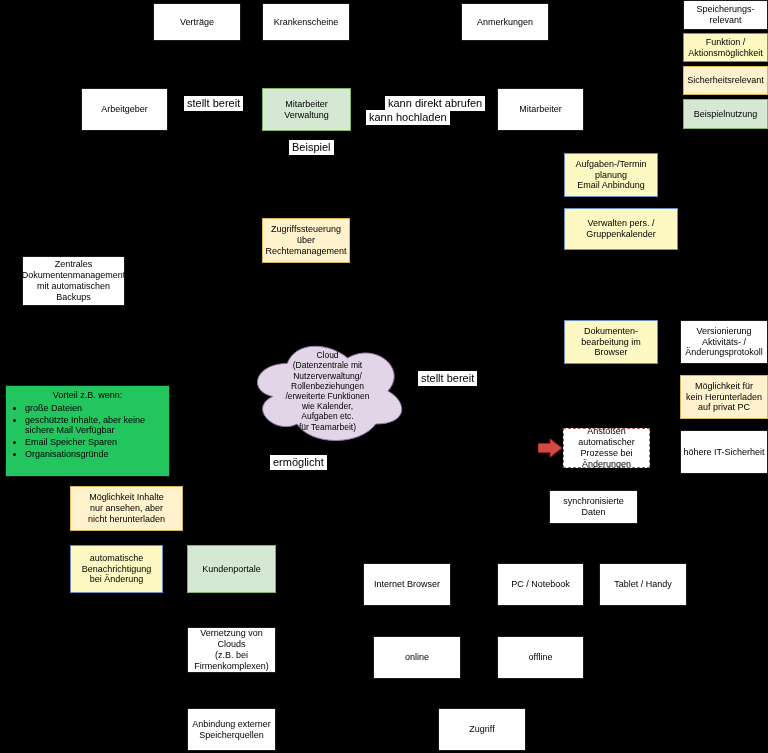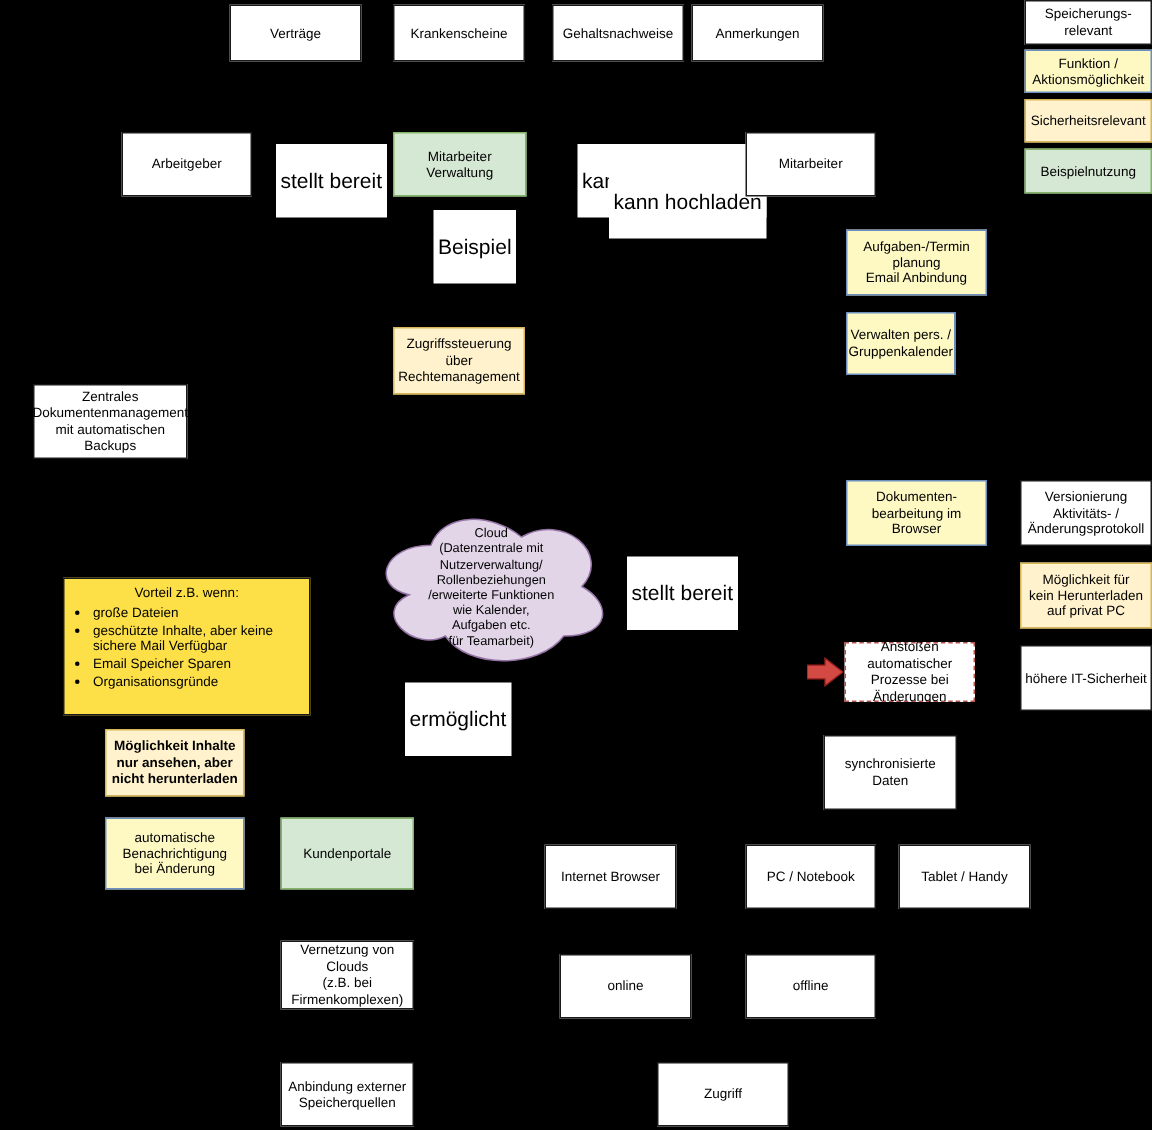"Gehaltsnachweise" div.node { html: <div> <span>Gehaltsnachweise</span> </div> -> none }
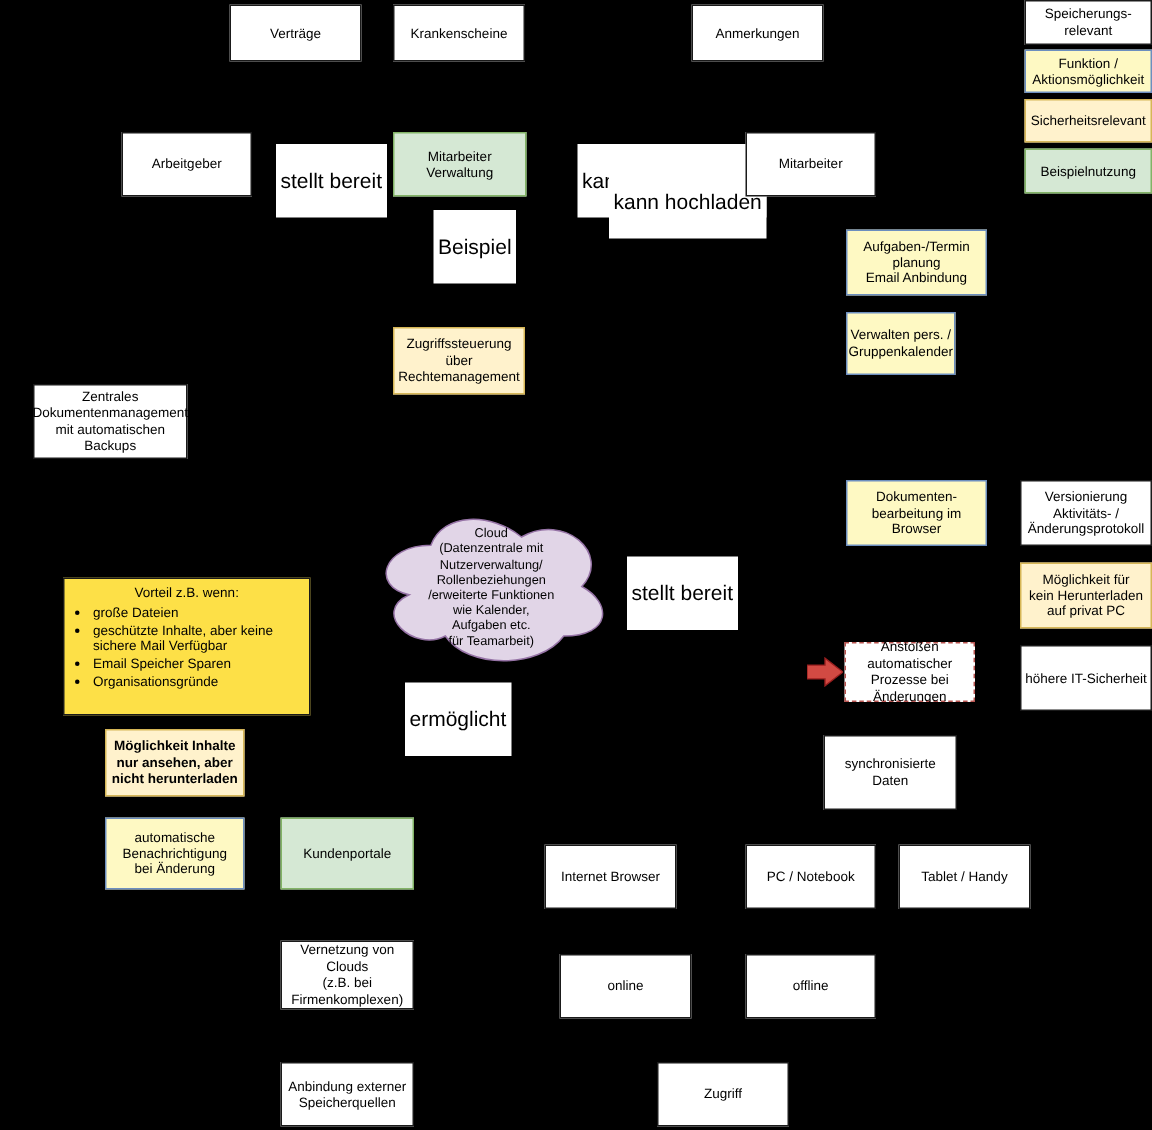"stellt bereit" .n-label { font-size: 14px -> 11px; padding: 16px 3px -> 1px 3px }
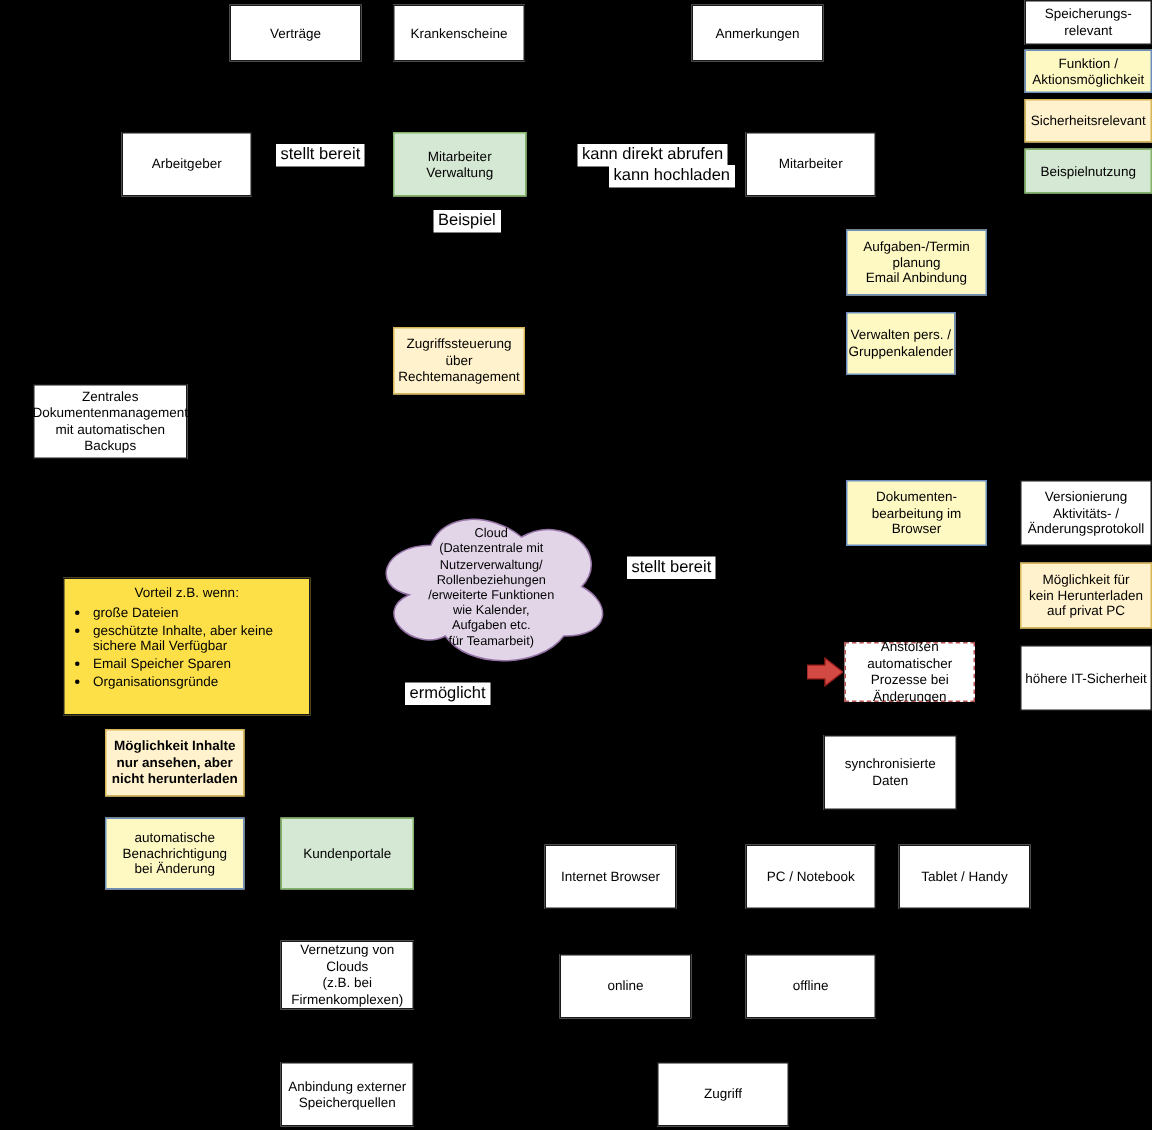"kann hochladen" div.node { left: 406px -> 366px }
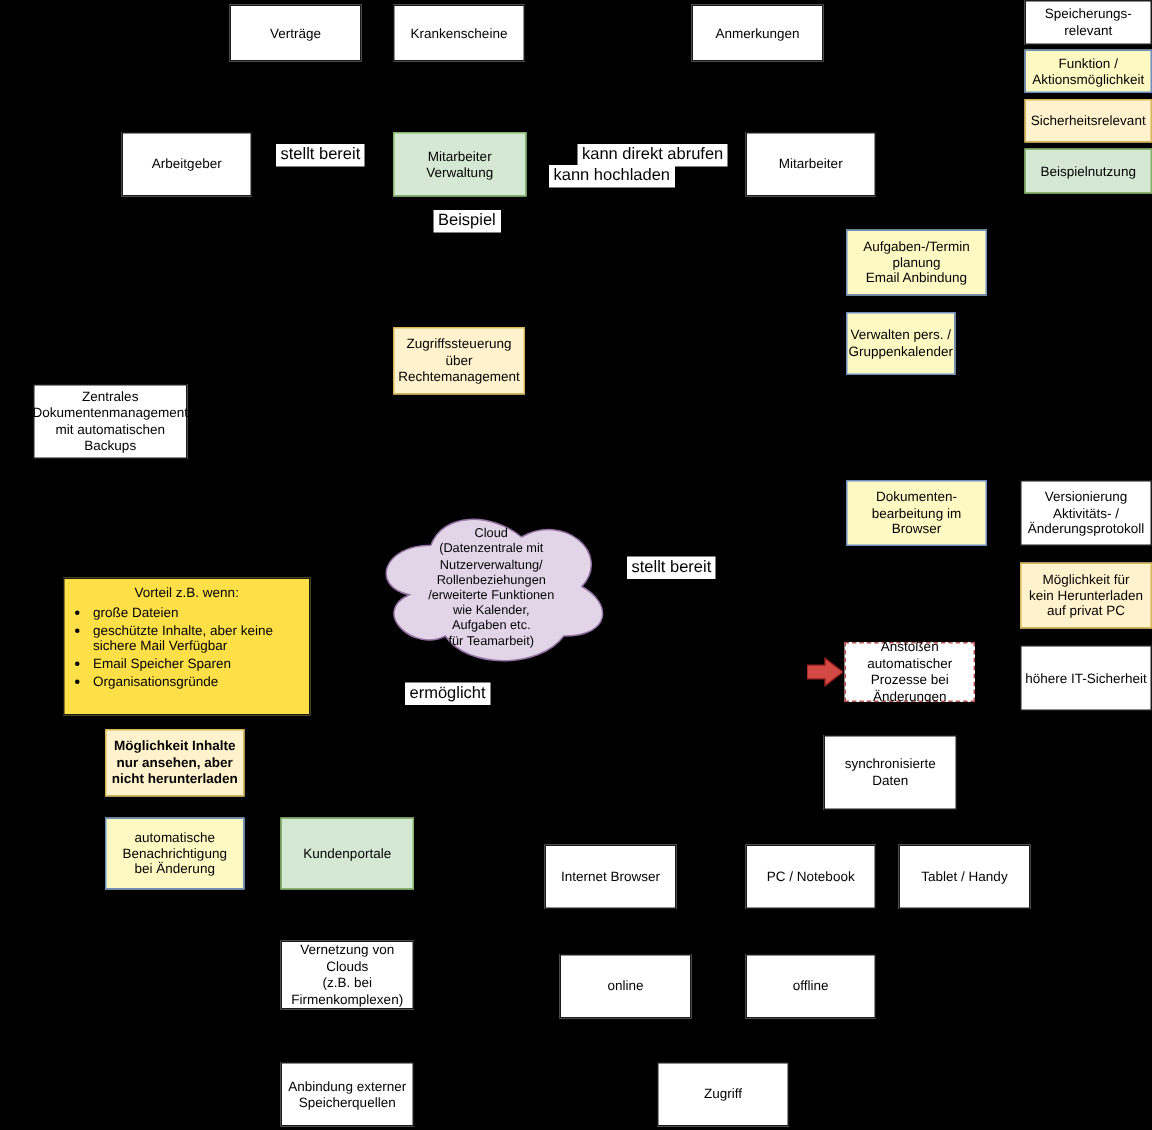"Verwalten pers. /" div.node { width: 73px -> 114px }
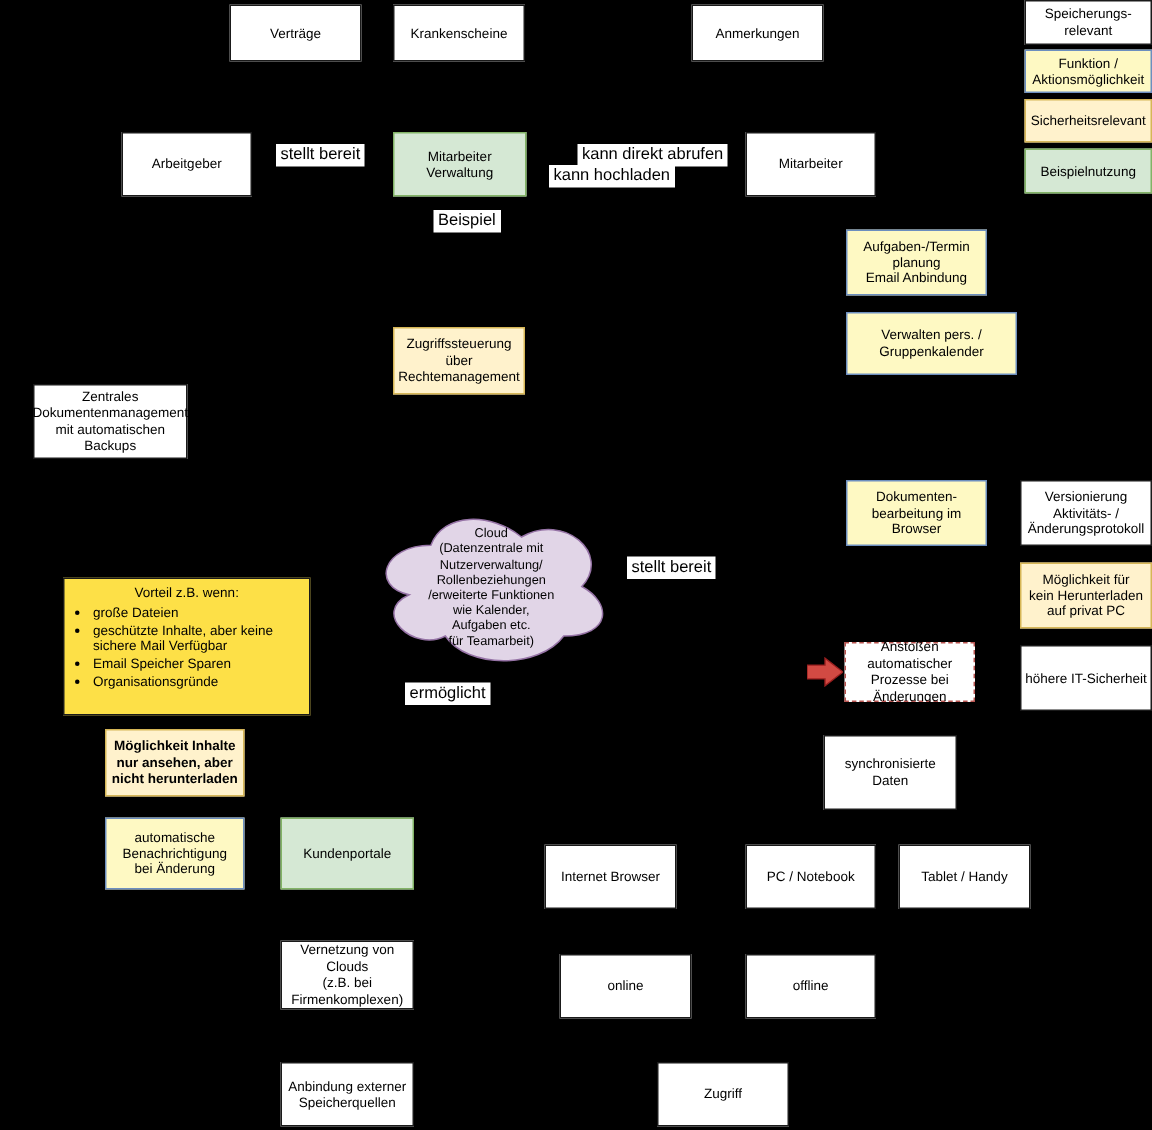"Vorteil z.B. wenn:" .n-list { background: #fde047 -> #22c55e; margin-left: 37px -> none }
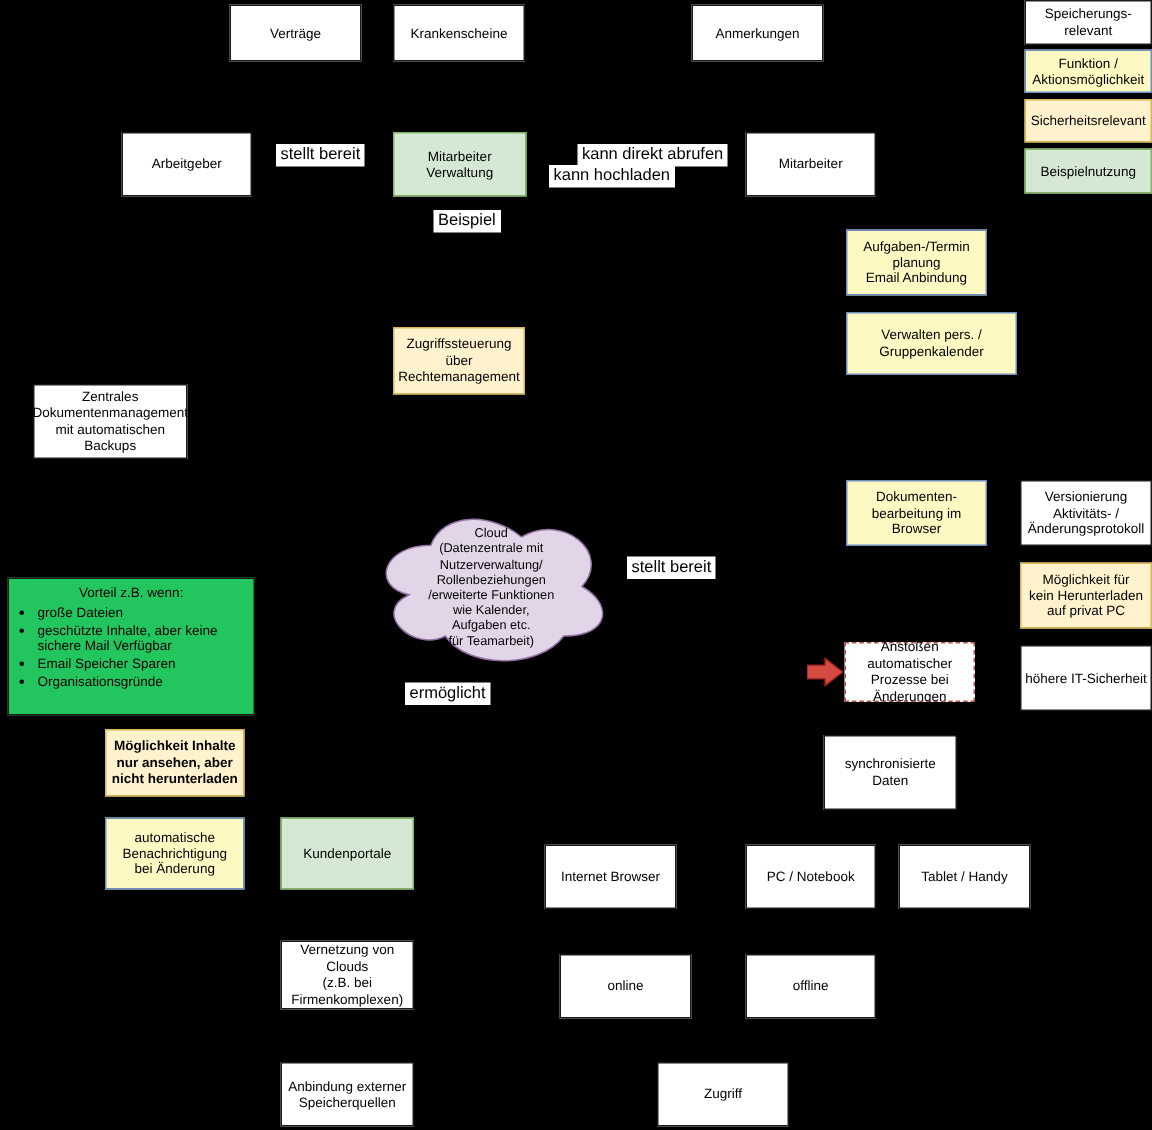"Möglichkeit Inhalte" div.node { font-weight: bold -> none; width: 93px -> 113px }
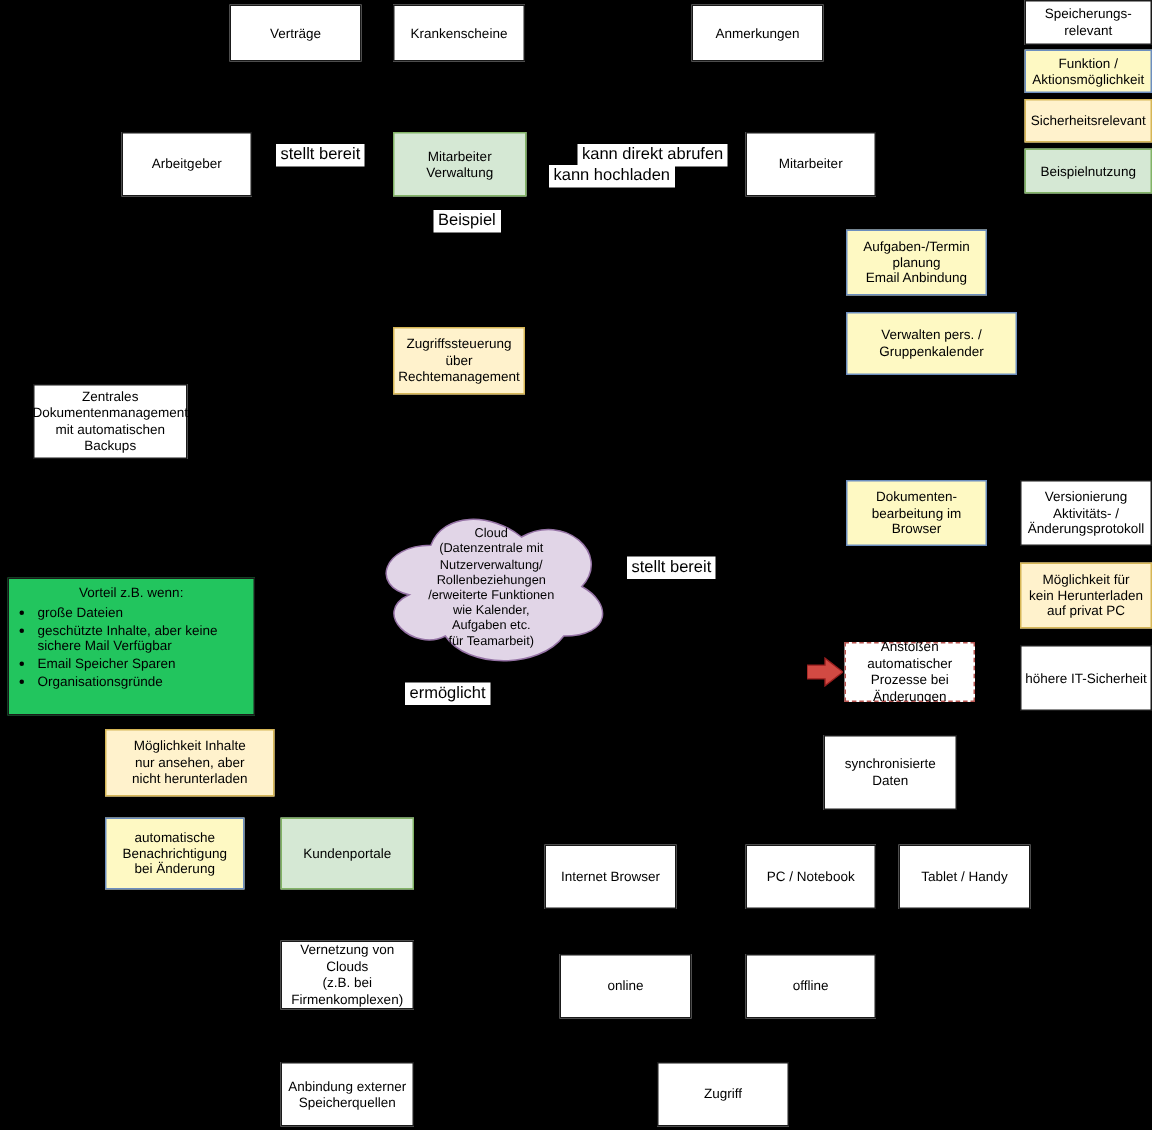"synchronisierte Daten" div.node { height: 50px -> 34px }
